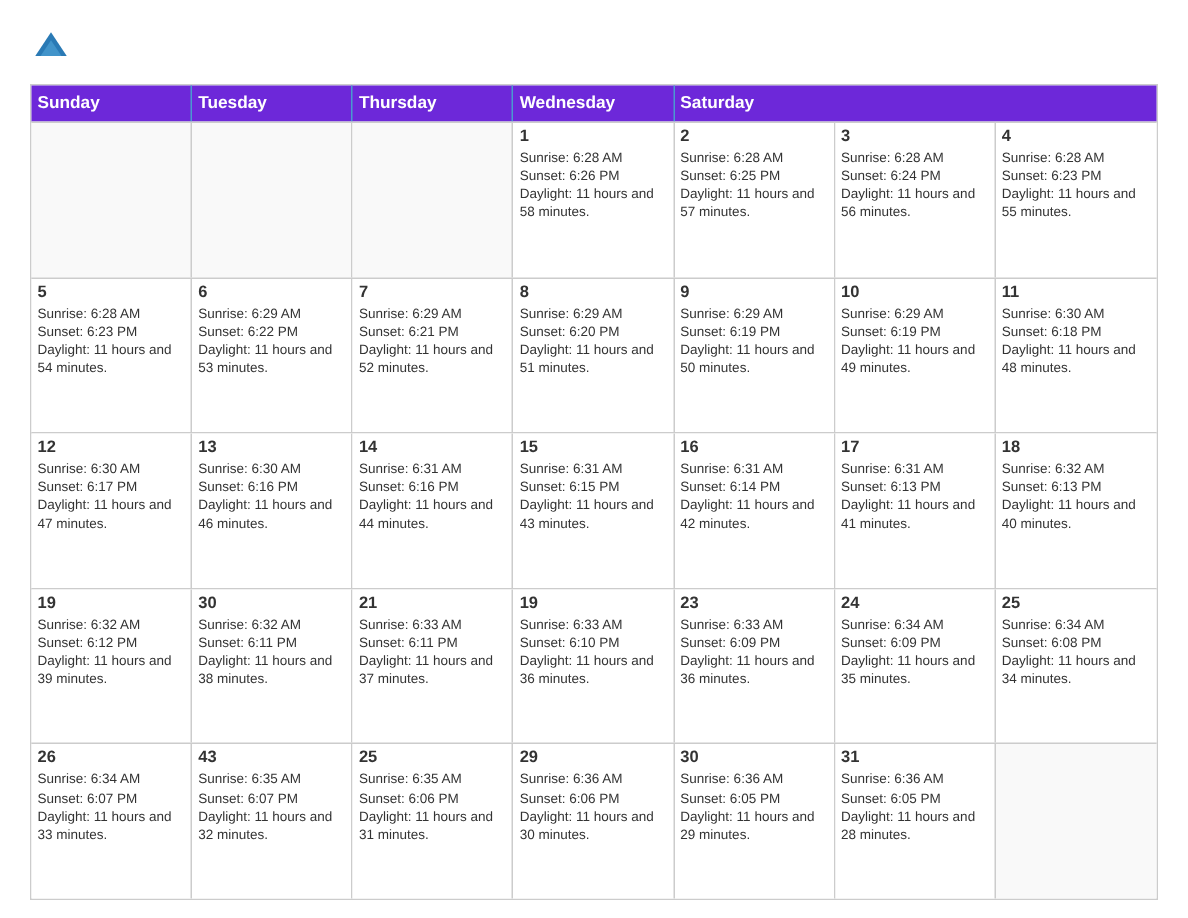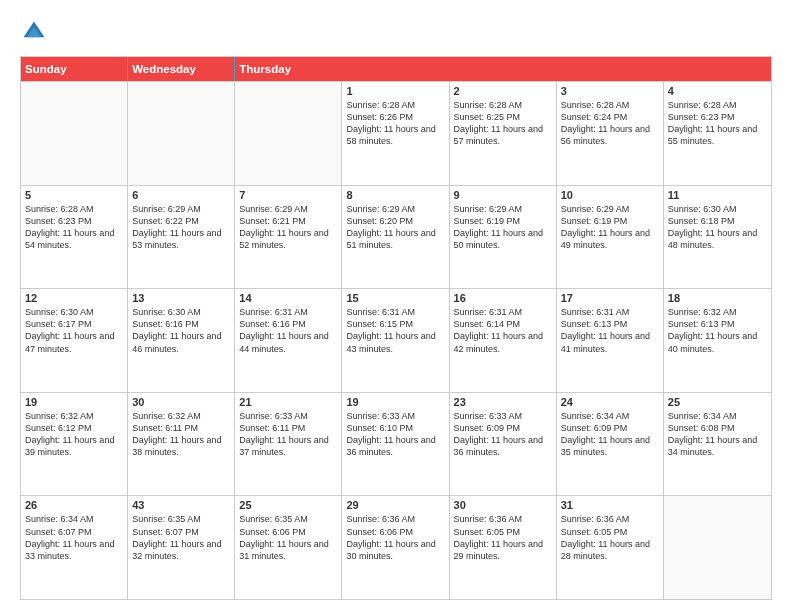"Sunday" .cal-header { background: #ef4444 -> #6d28d9 }
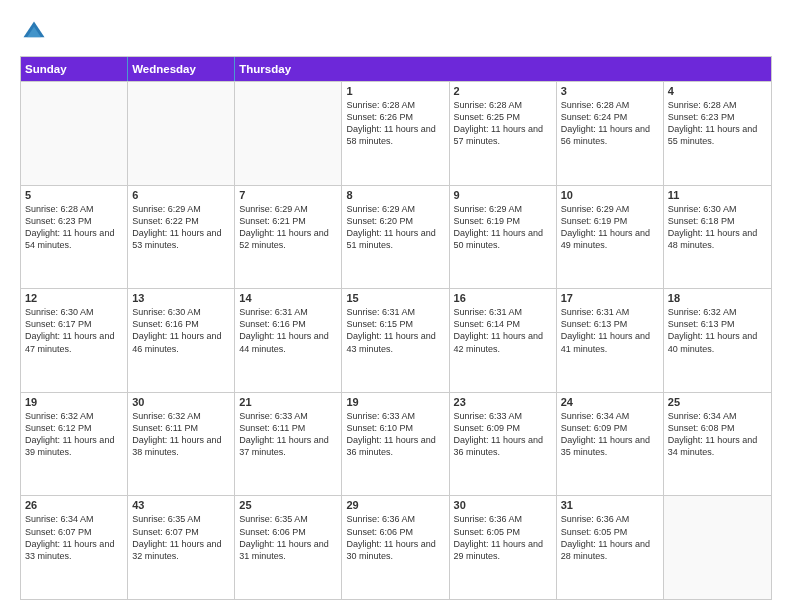"Tuesday" div.cal-header-cell { html: none -> <div>Tuesday</div> }
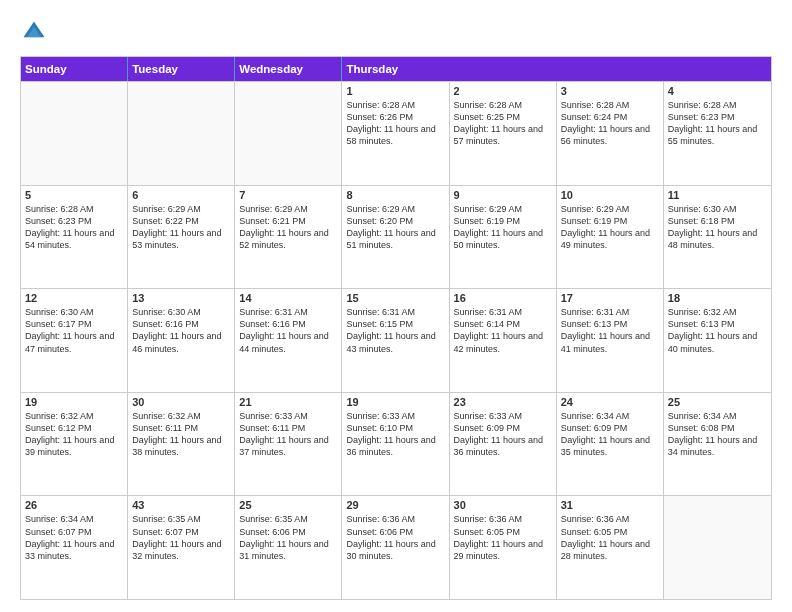"Wednesday" div.cal-header-cell { order: before "Thursday" -> after "Thursday" }
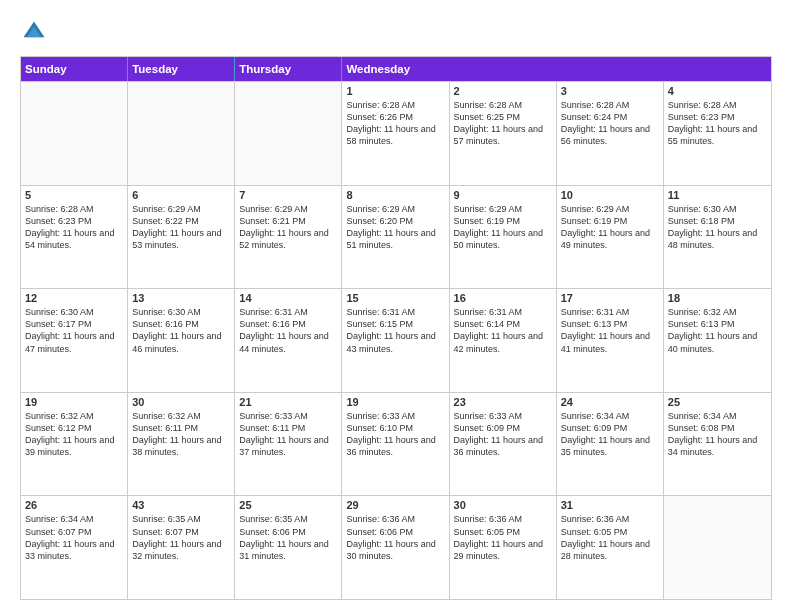"Saturday" div.cal-header-cell { html: none -> <div>Saturday</div> }
